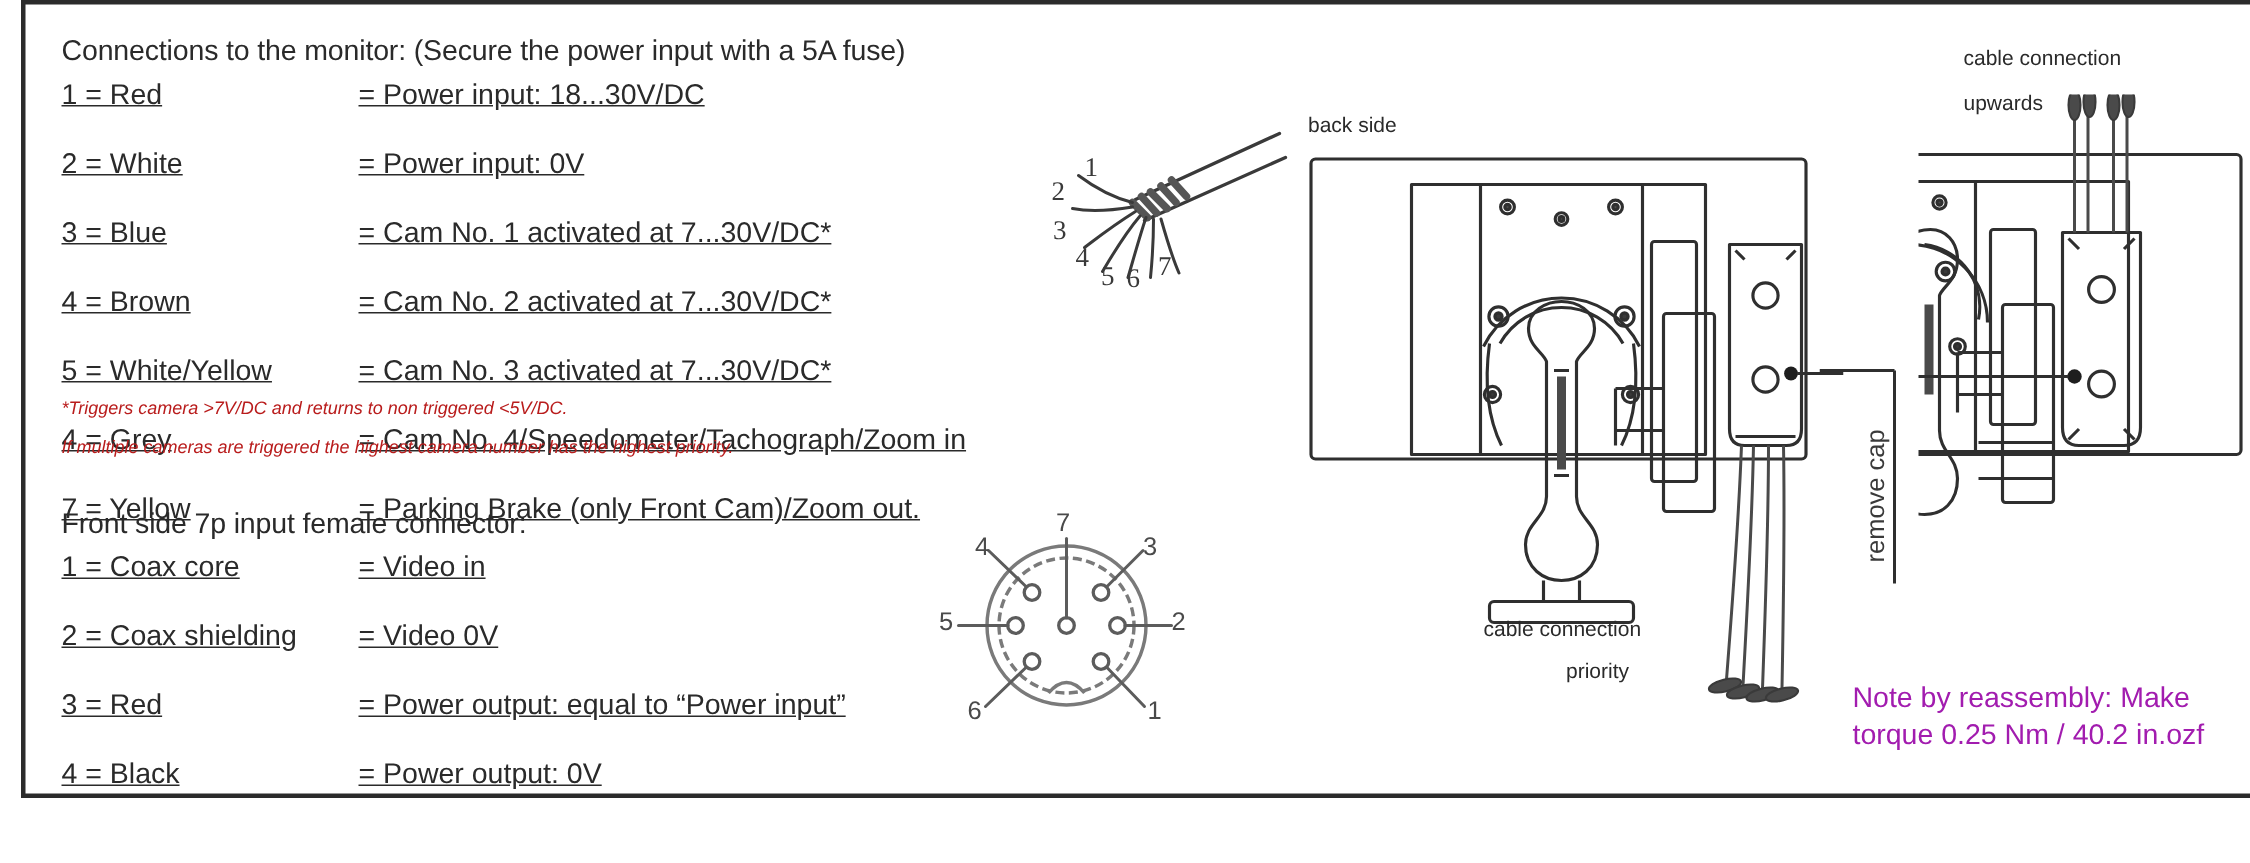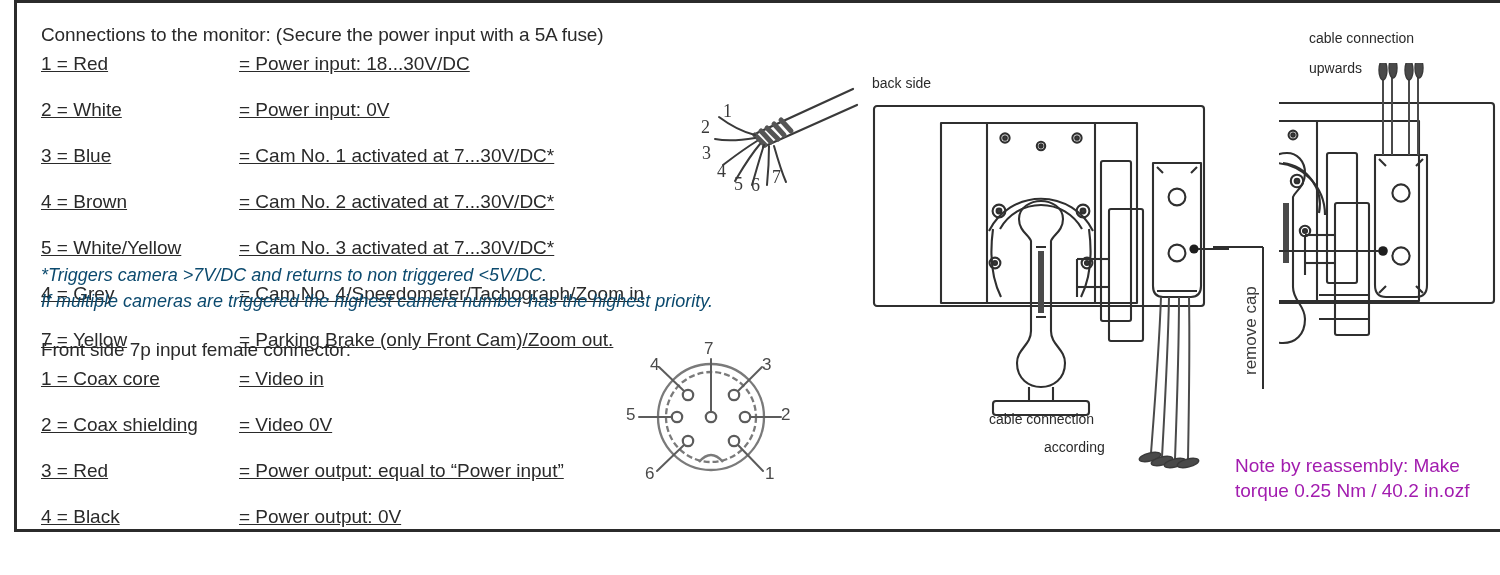"*Triggers camera >7V/DC and returns" .ital { color: #0c4a6e -> #b91c1c; font-size: 18px -> 12px }
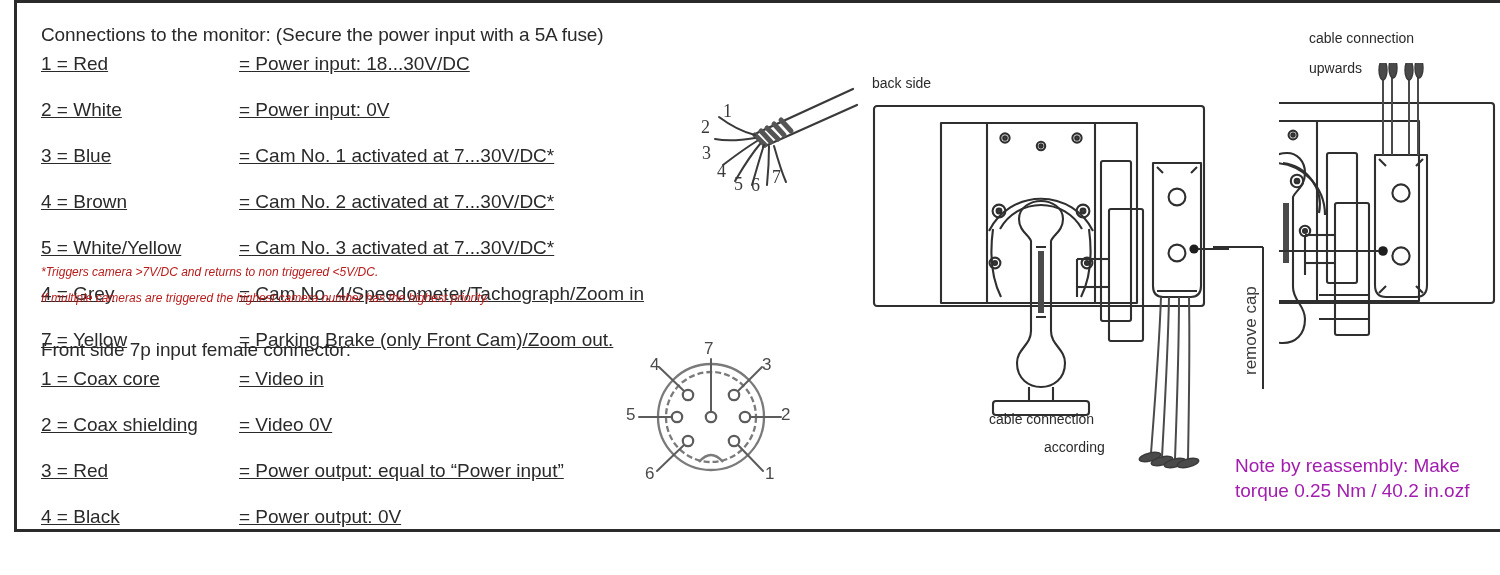"according" div.txt { text: according -> priority }
